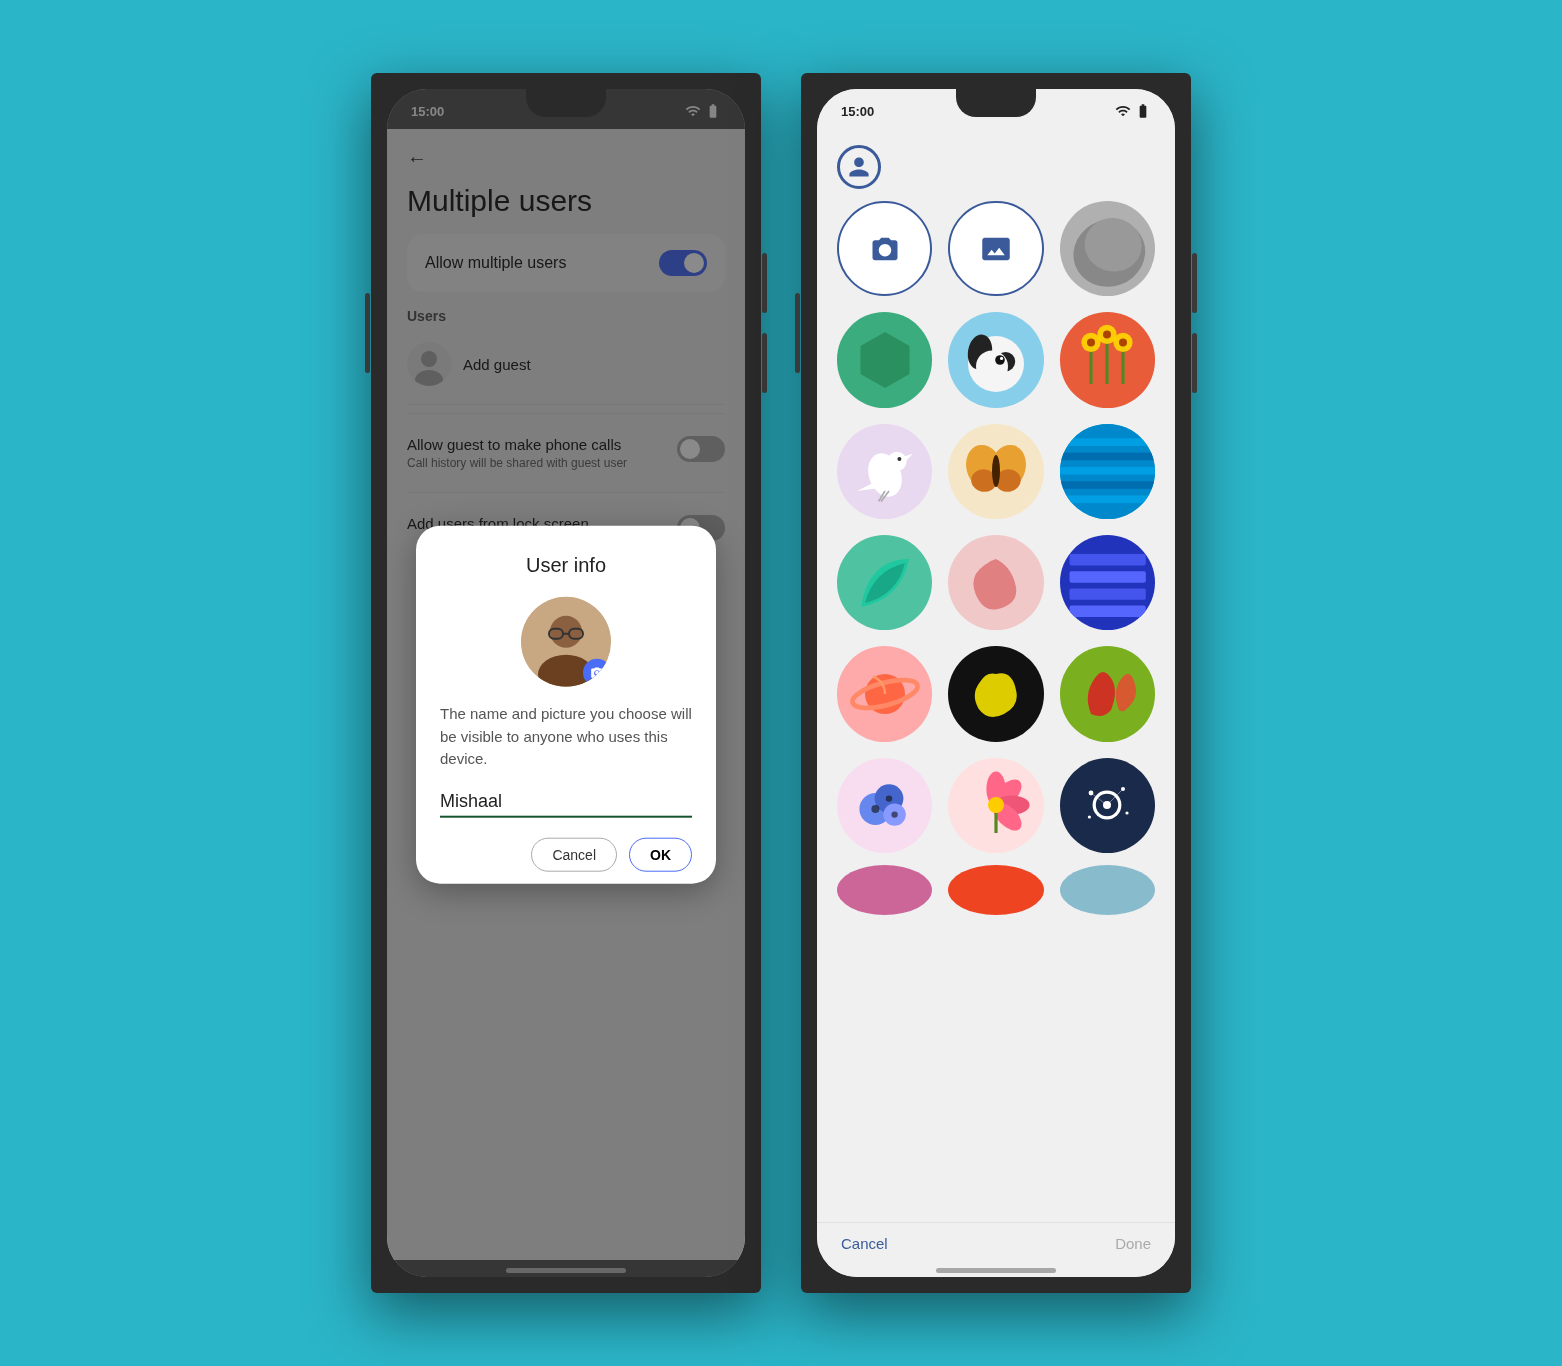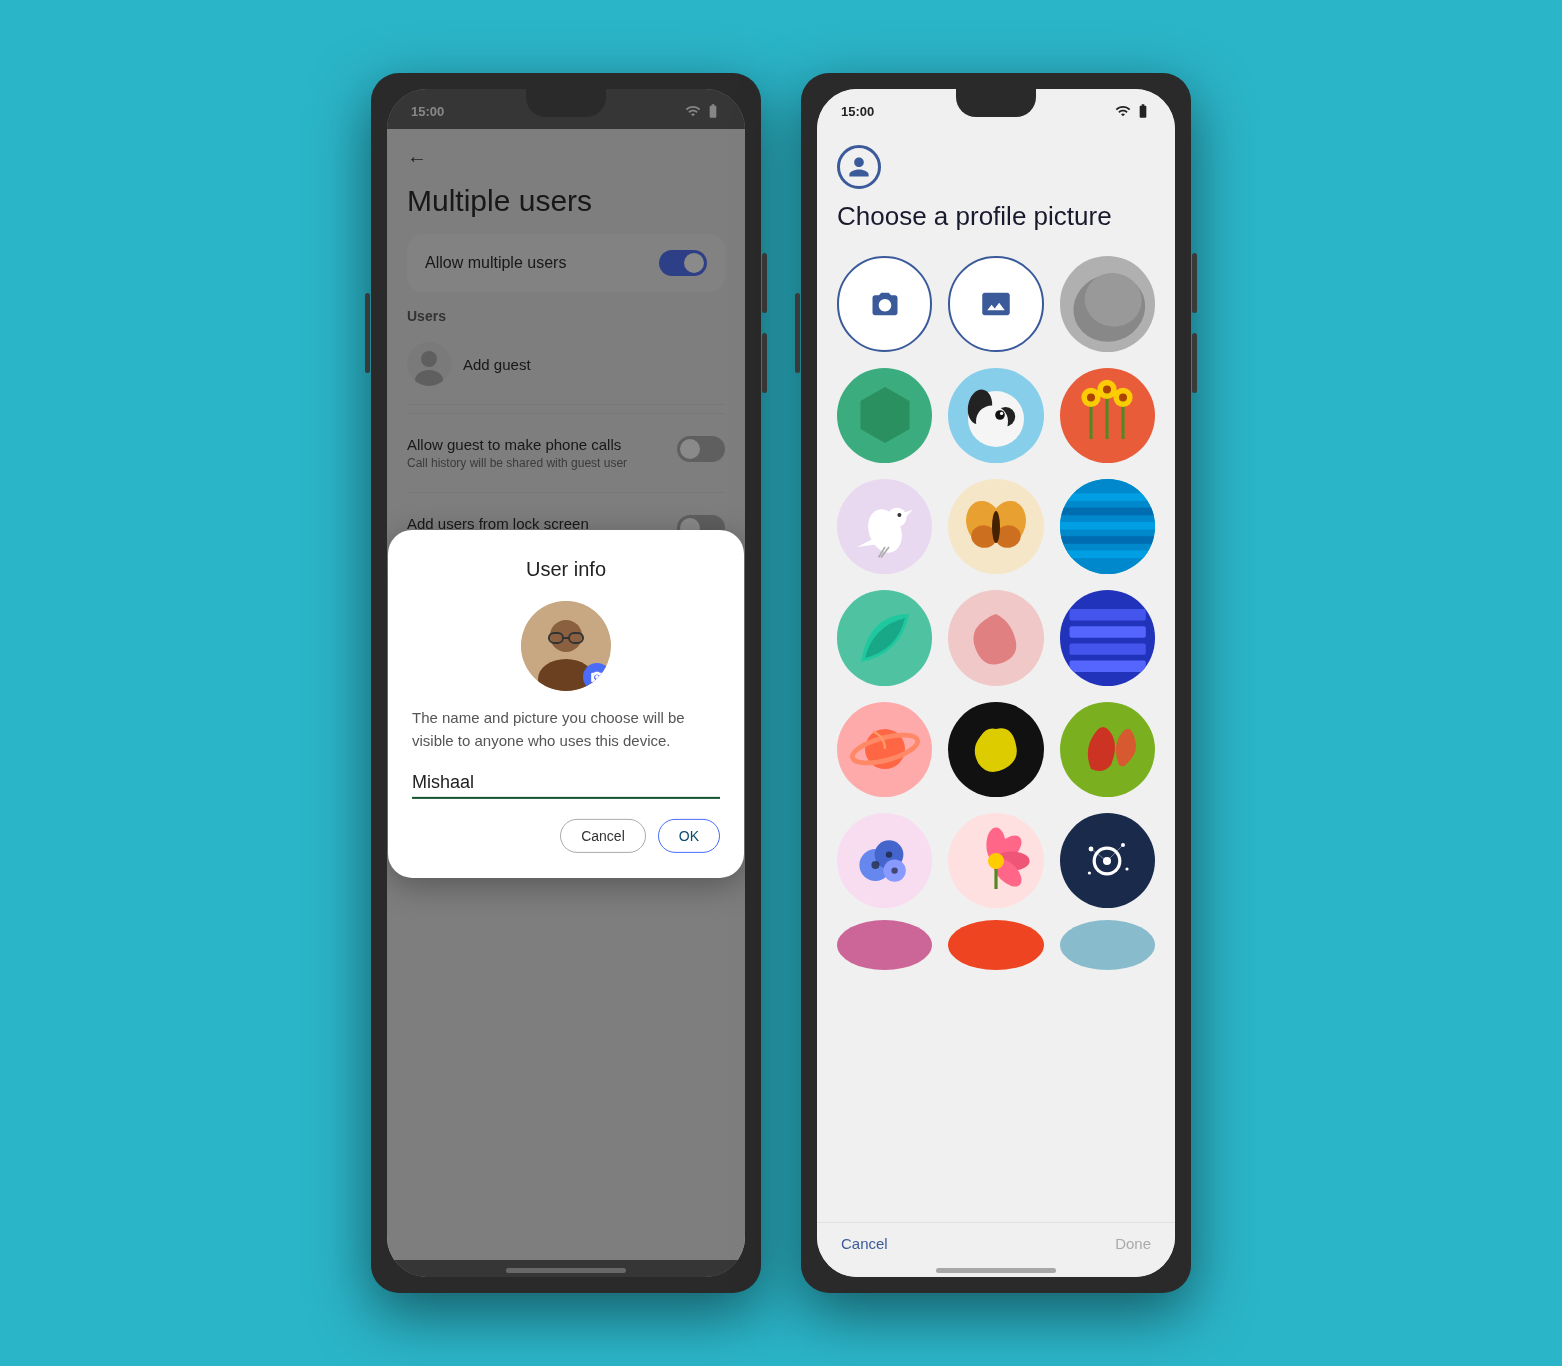"15:00" .phone { border-radius: 28px -> 6px }
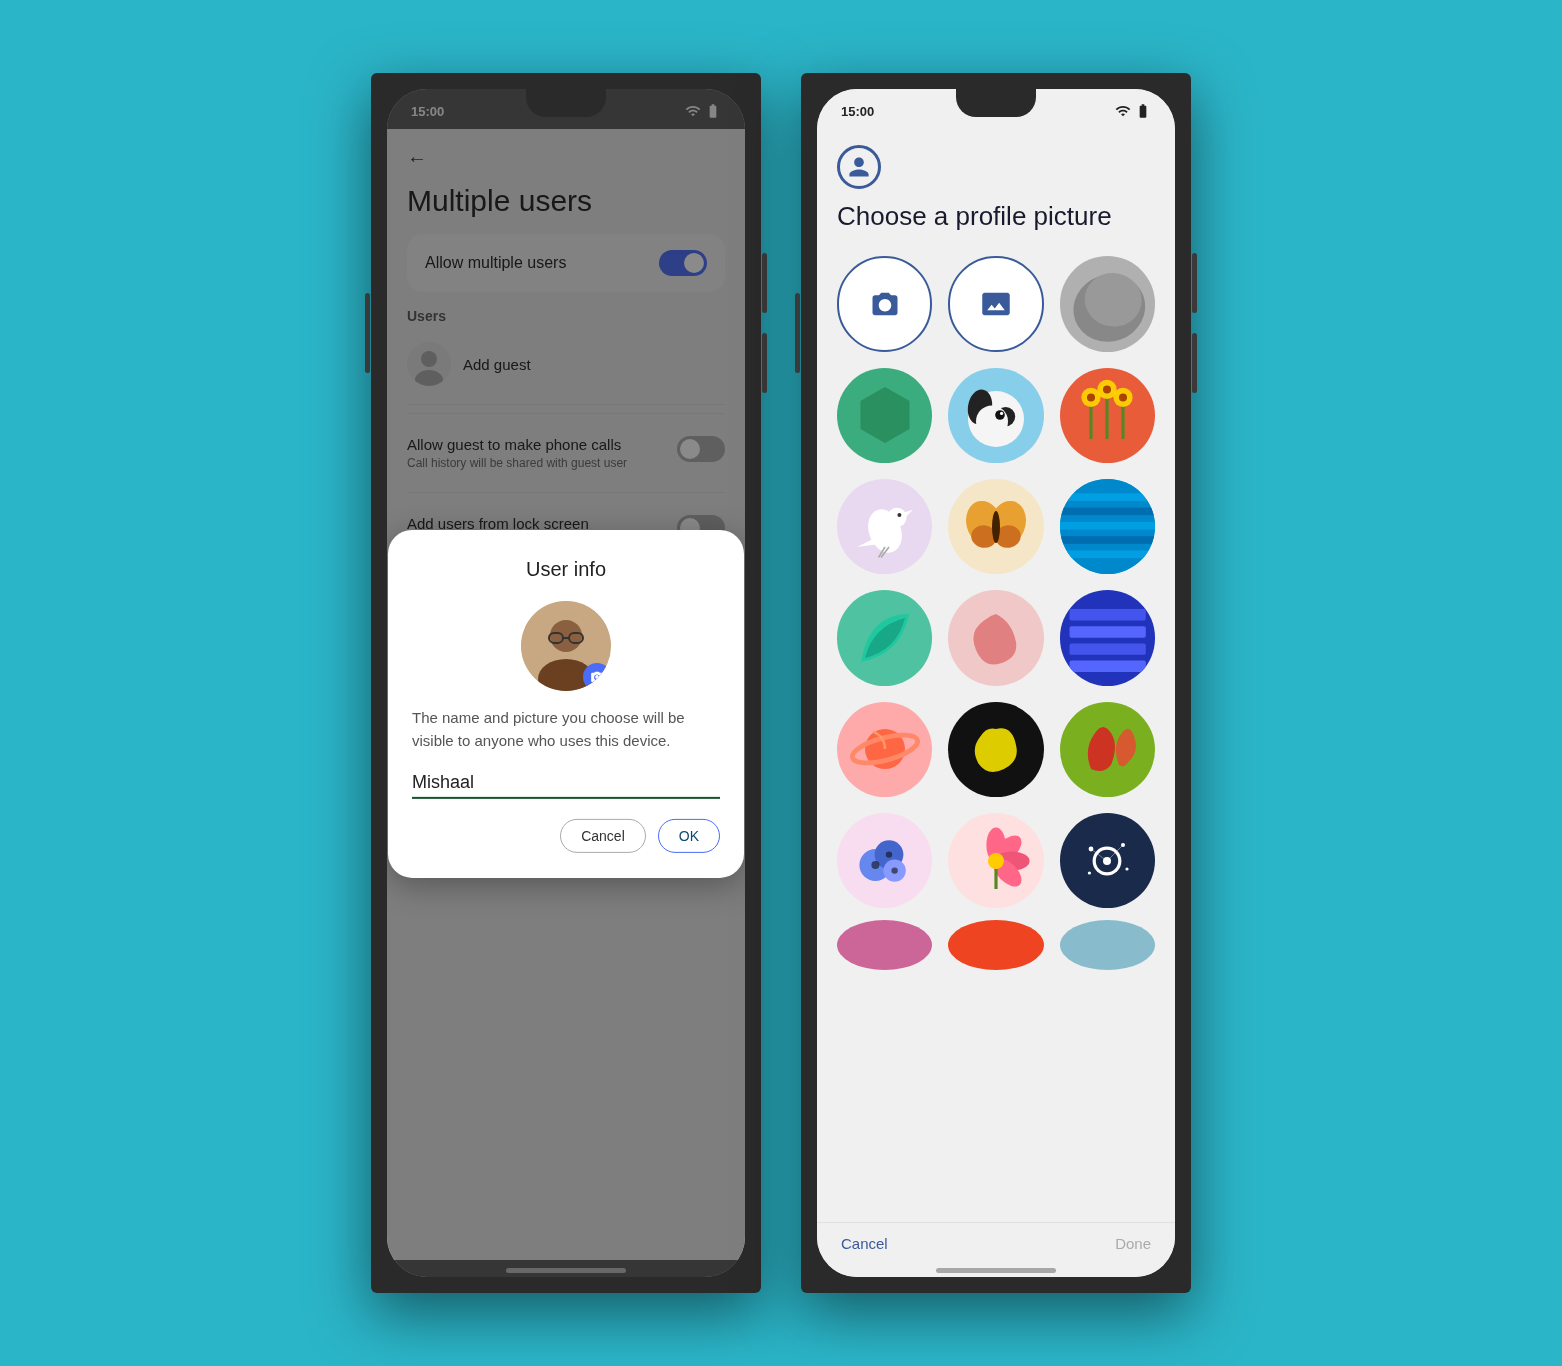"Choose a profile picture" div.profile-title { html: <div>Choose a profile picture</div> -> none }
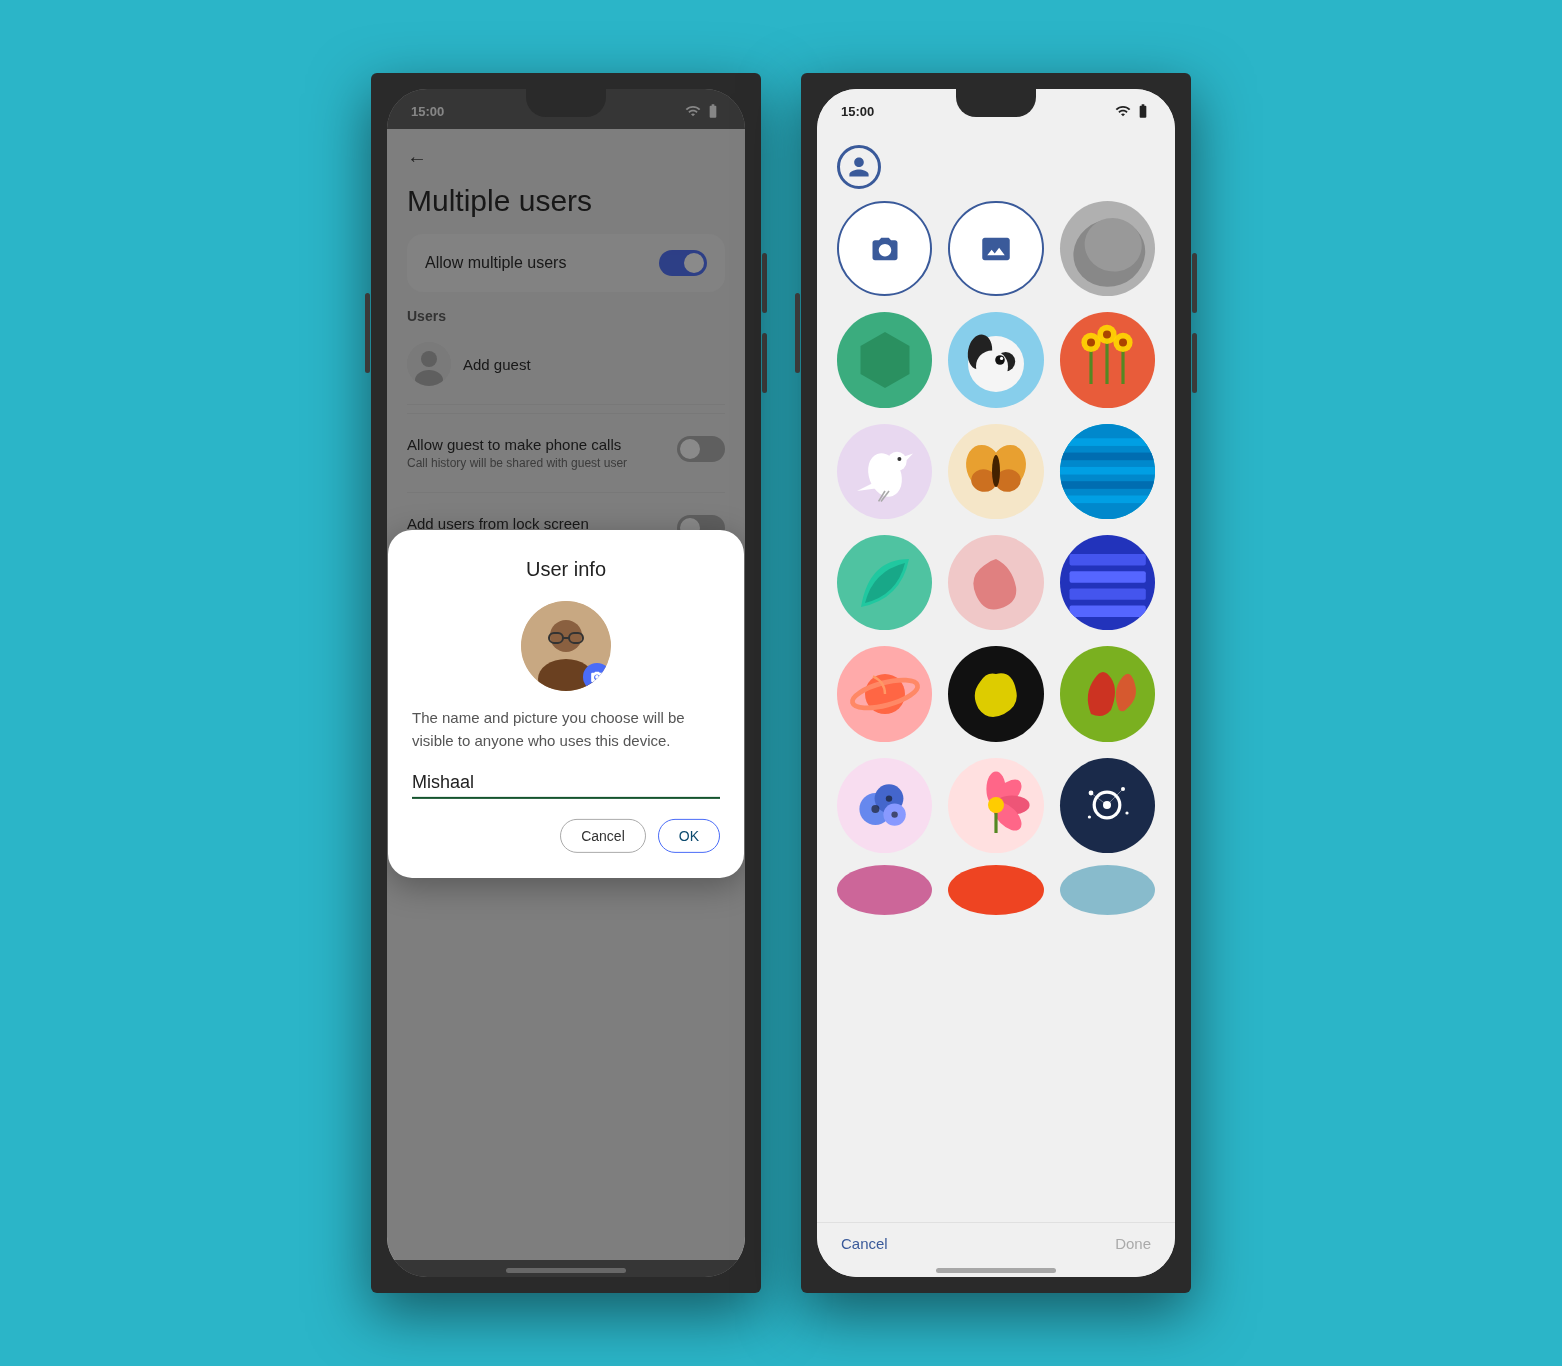"User info" .dialog { padding: 28px 24px 25px -> 28px 24px 12px; width: 356px -> 300px }
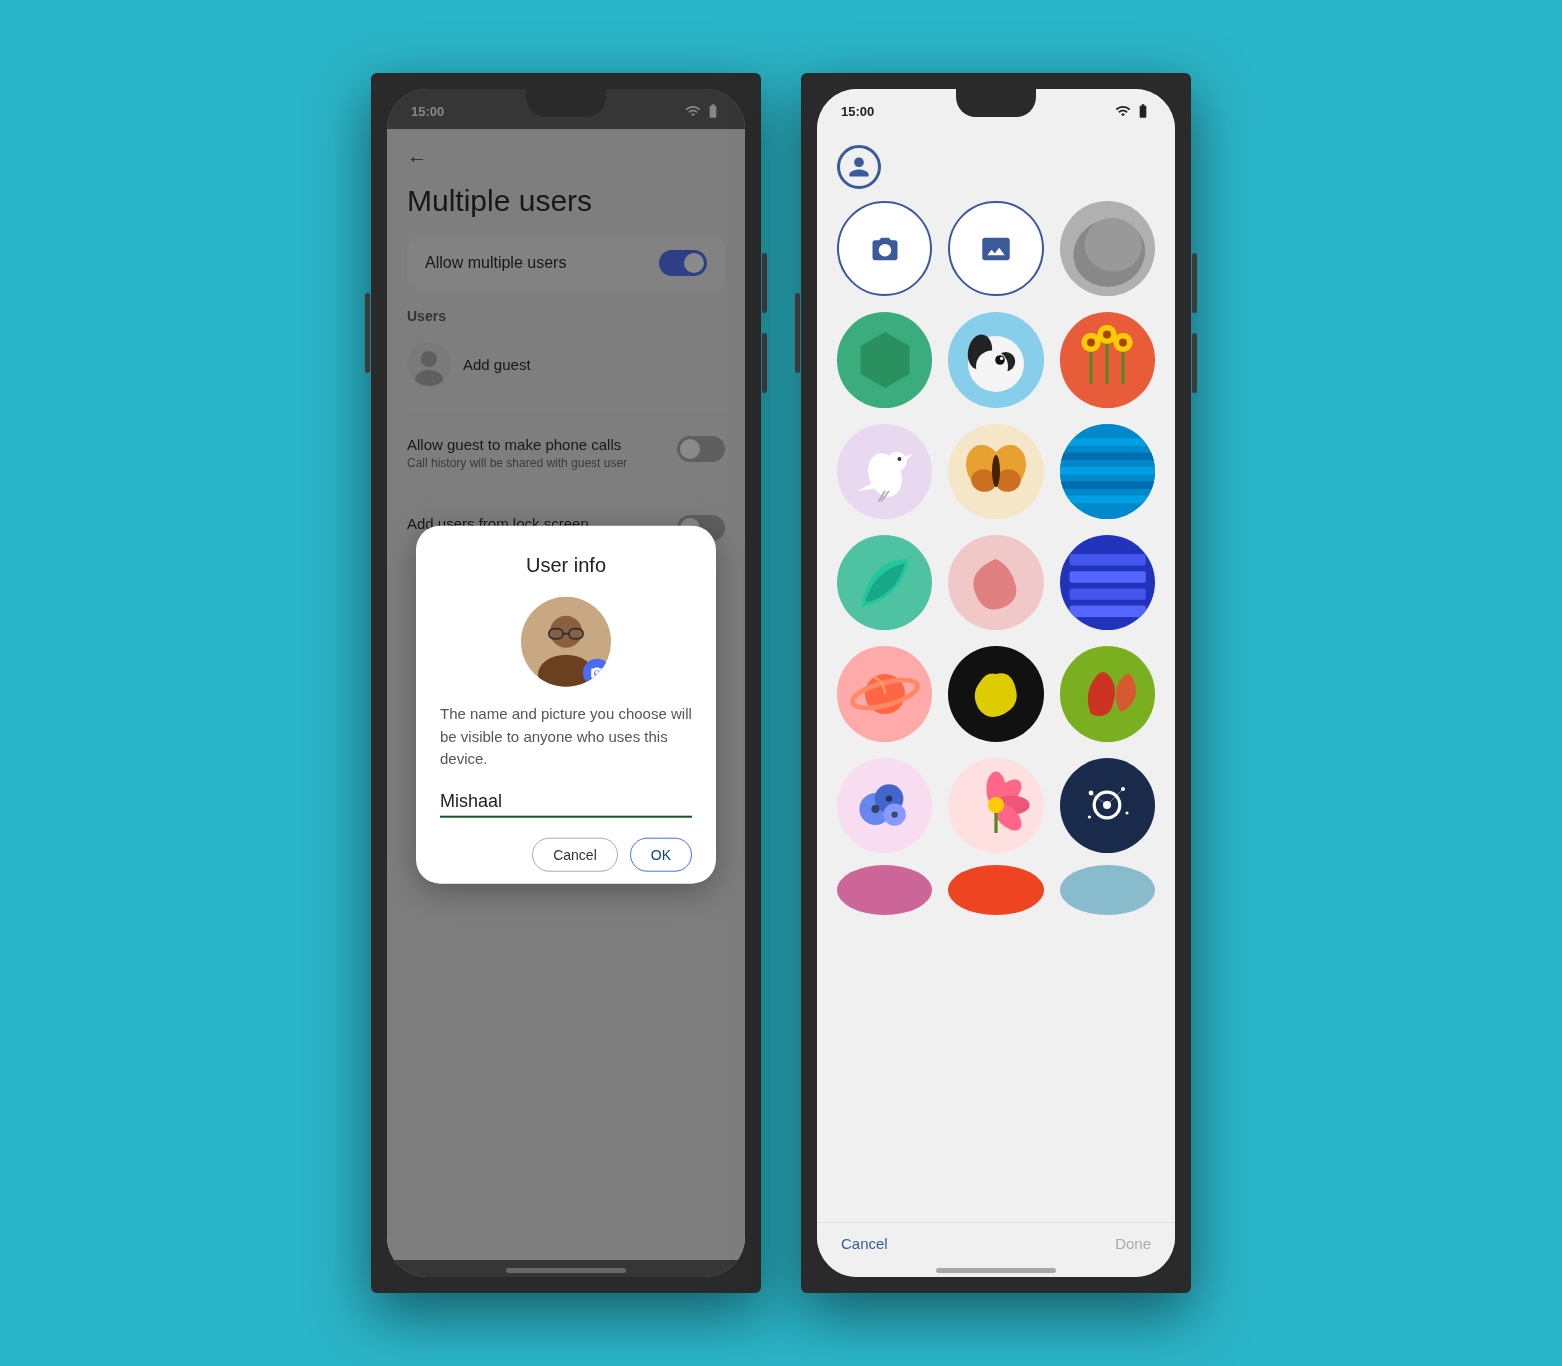"OK" .dialog-btn.primary { color: #0c4a6e -> #000000; font-weight: 400 -> 700 }
